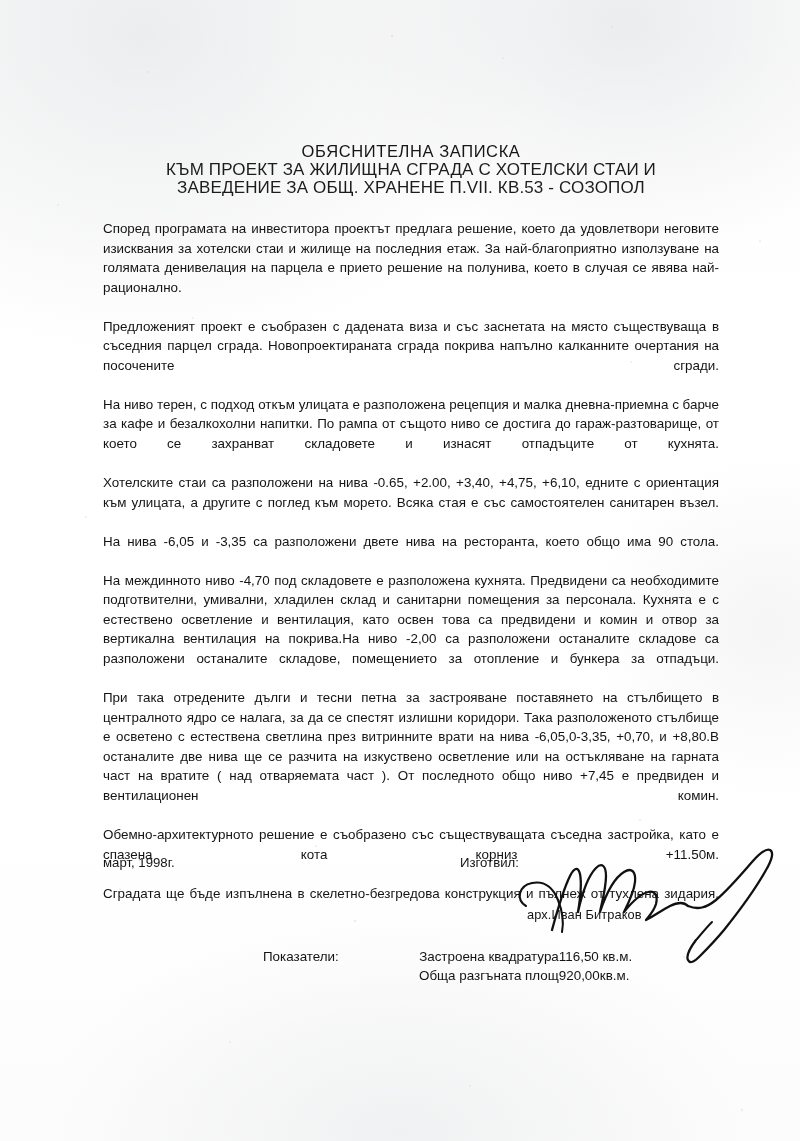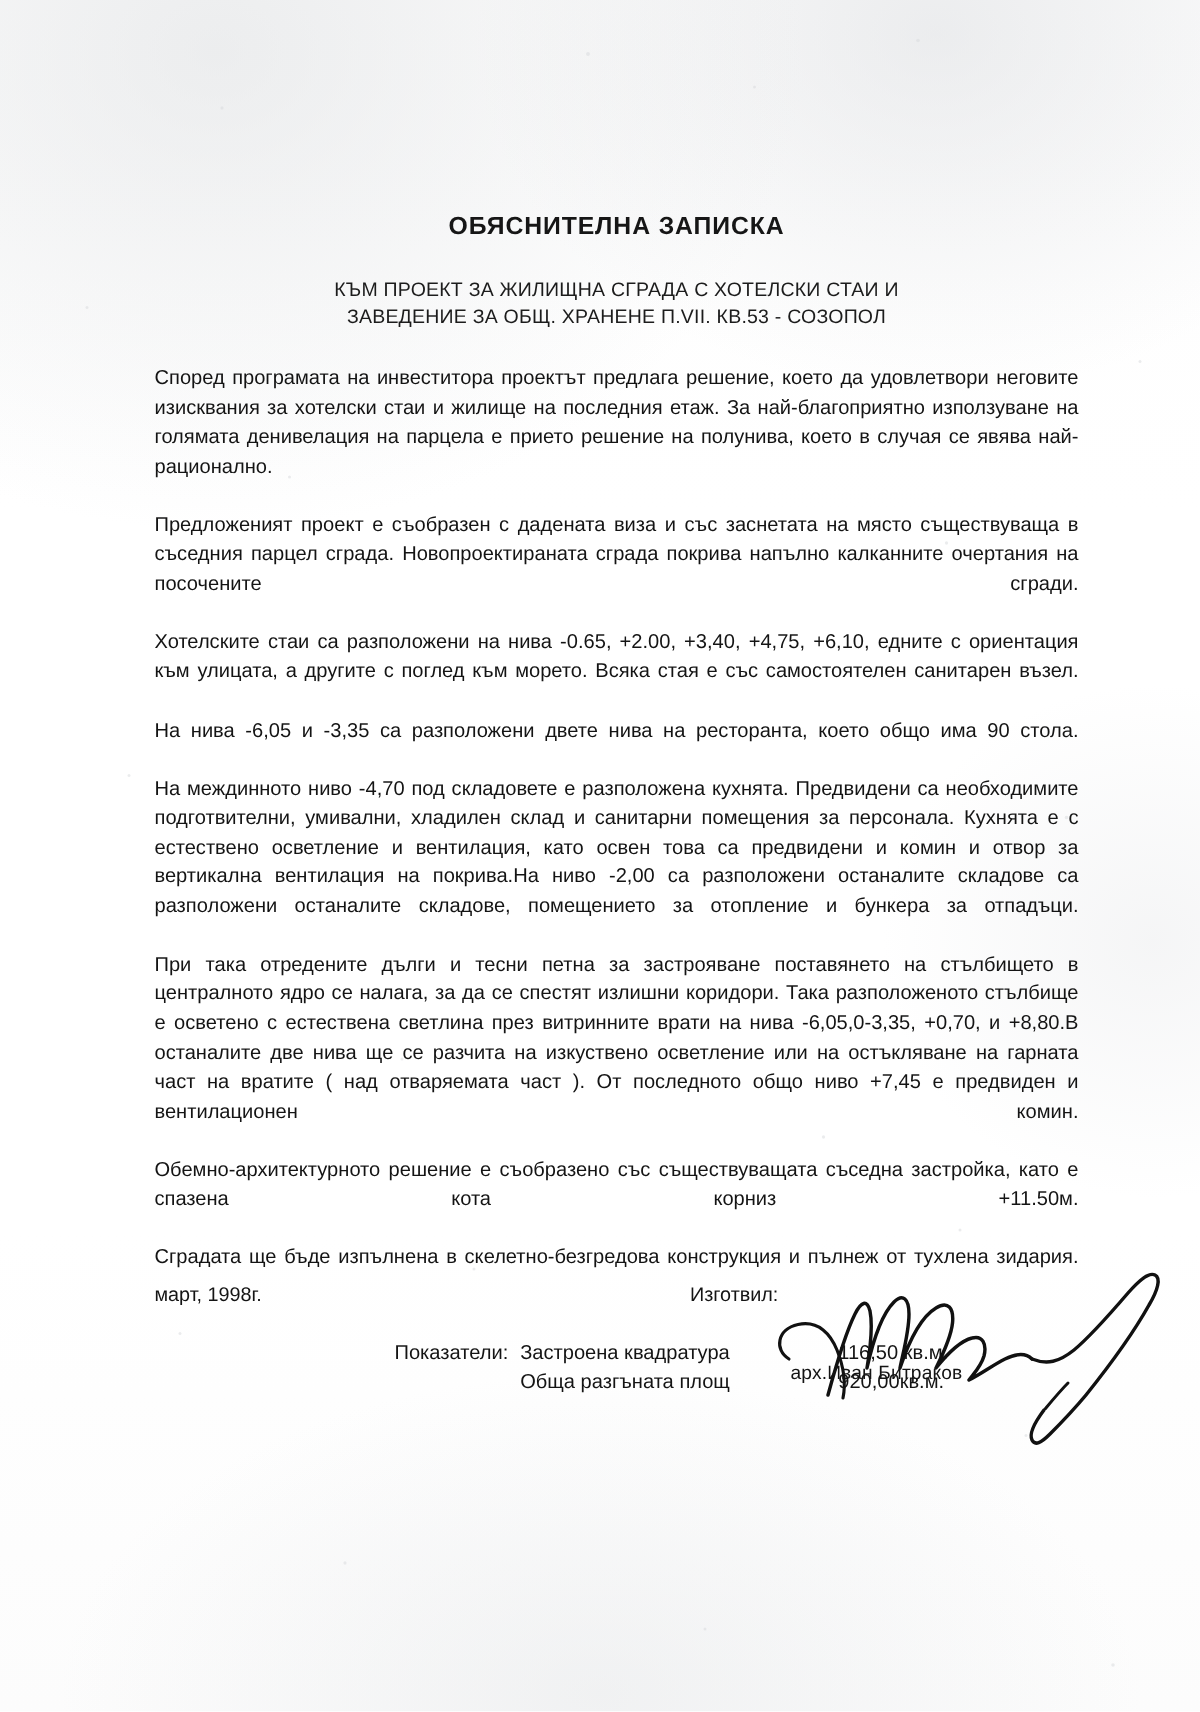"ОБЯСНИТЕЛНА ЗАПИСКА" .doc-title { font-weight: bold -> normal }
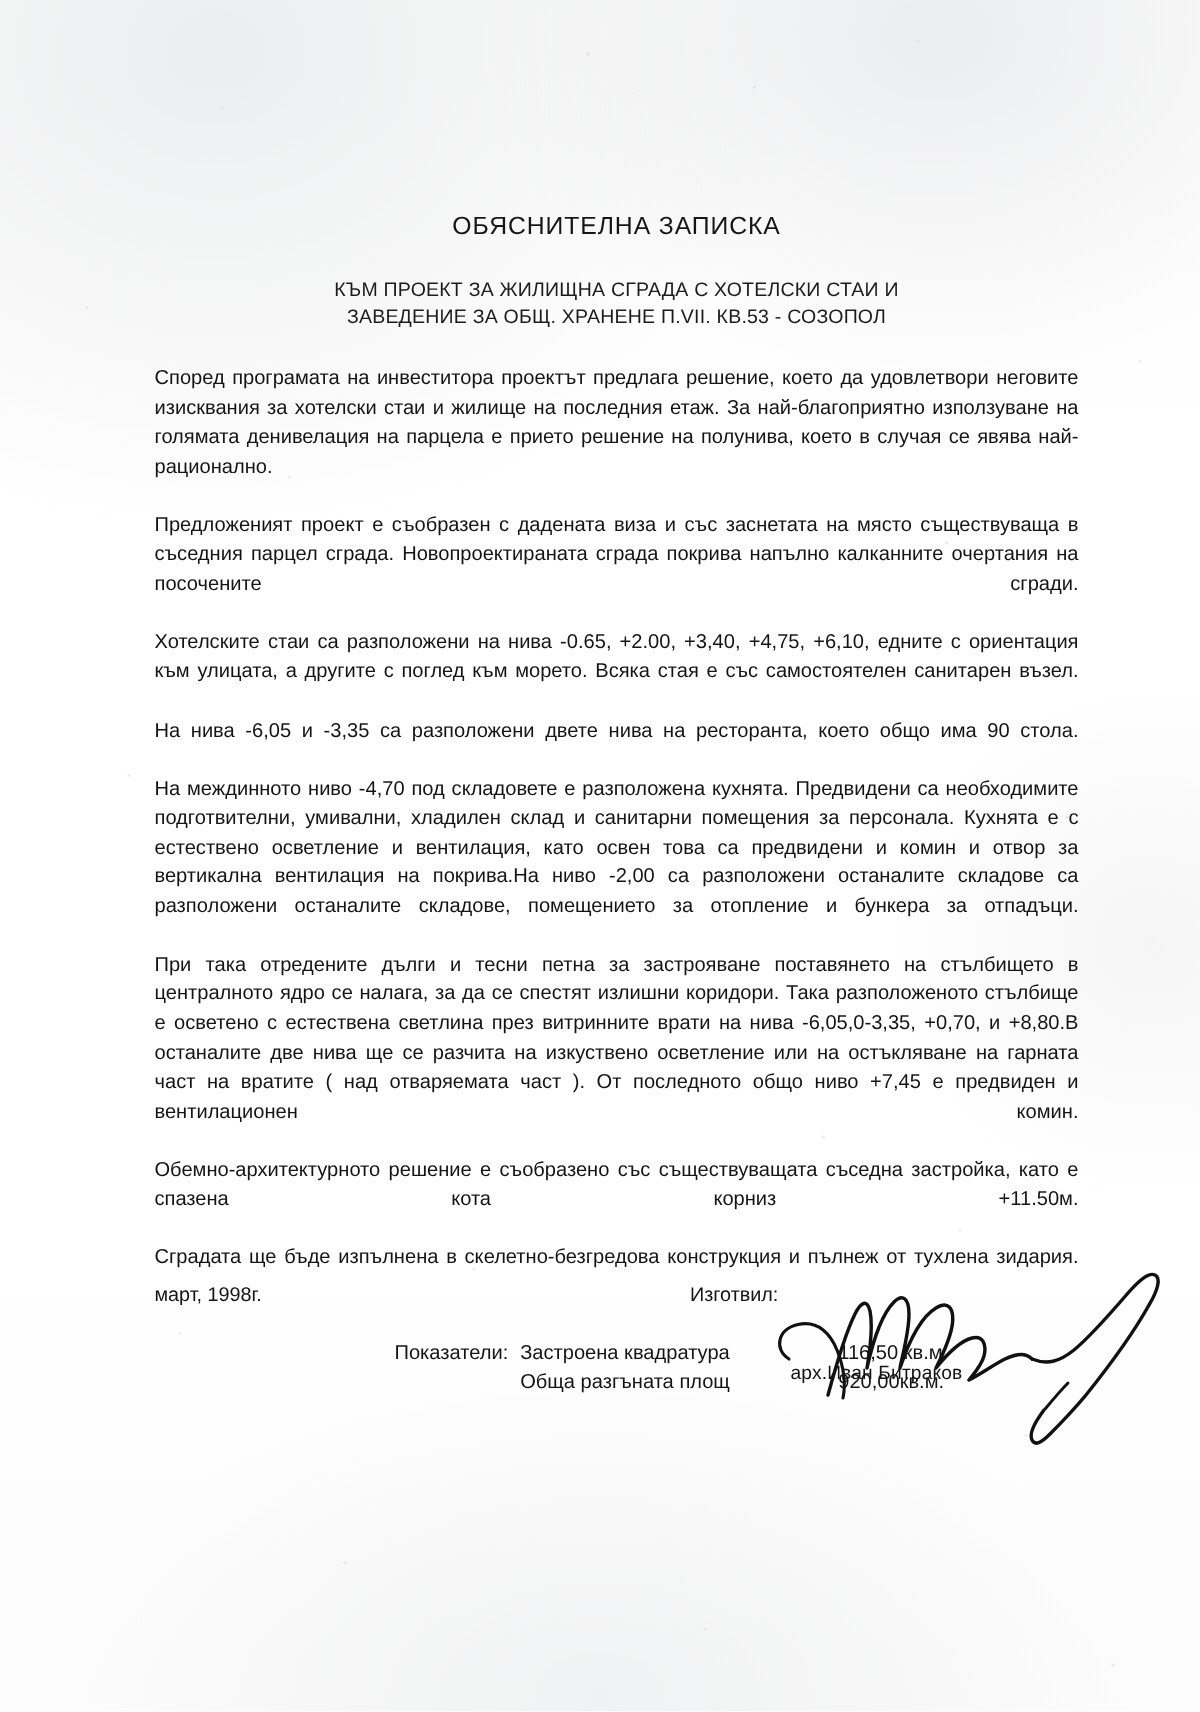"КЪМ ПРОЕКТ ЗА ЖИЛИЩНА СГРАДА" .doc-subtitle { font-size: 13px -> 17px; margin-top: 23px -> none }
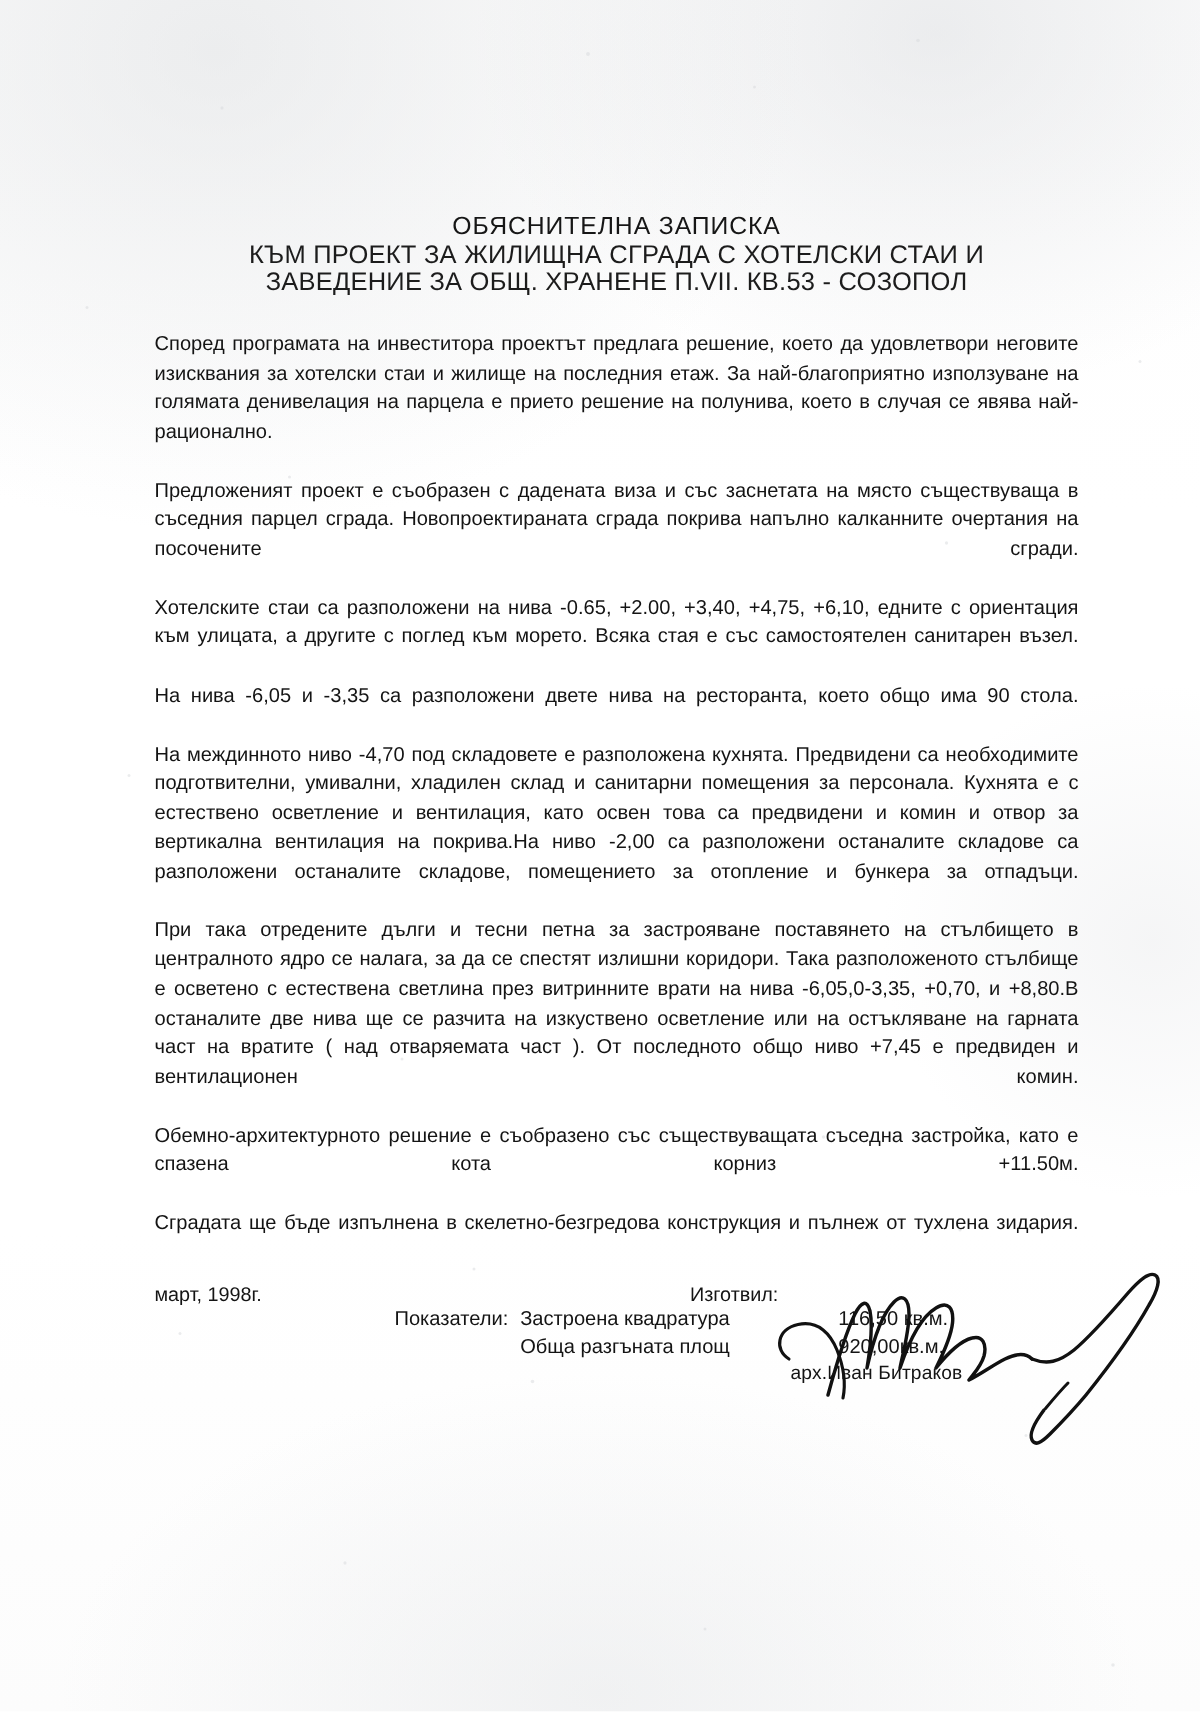"На ниво терен, с подход" p.para { html: none -> <p>На ниво терен, с подход откъм улицата е разположена рецепция и малка дневна-приемна с барче за кафе и безалкохолни напитки. По рампа от същото ниво се достига до гараж-разтоварище, от което се захранват складовете и изнасят отпадъците от кухнята.</p> }
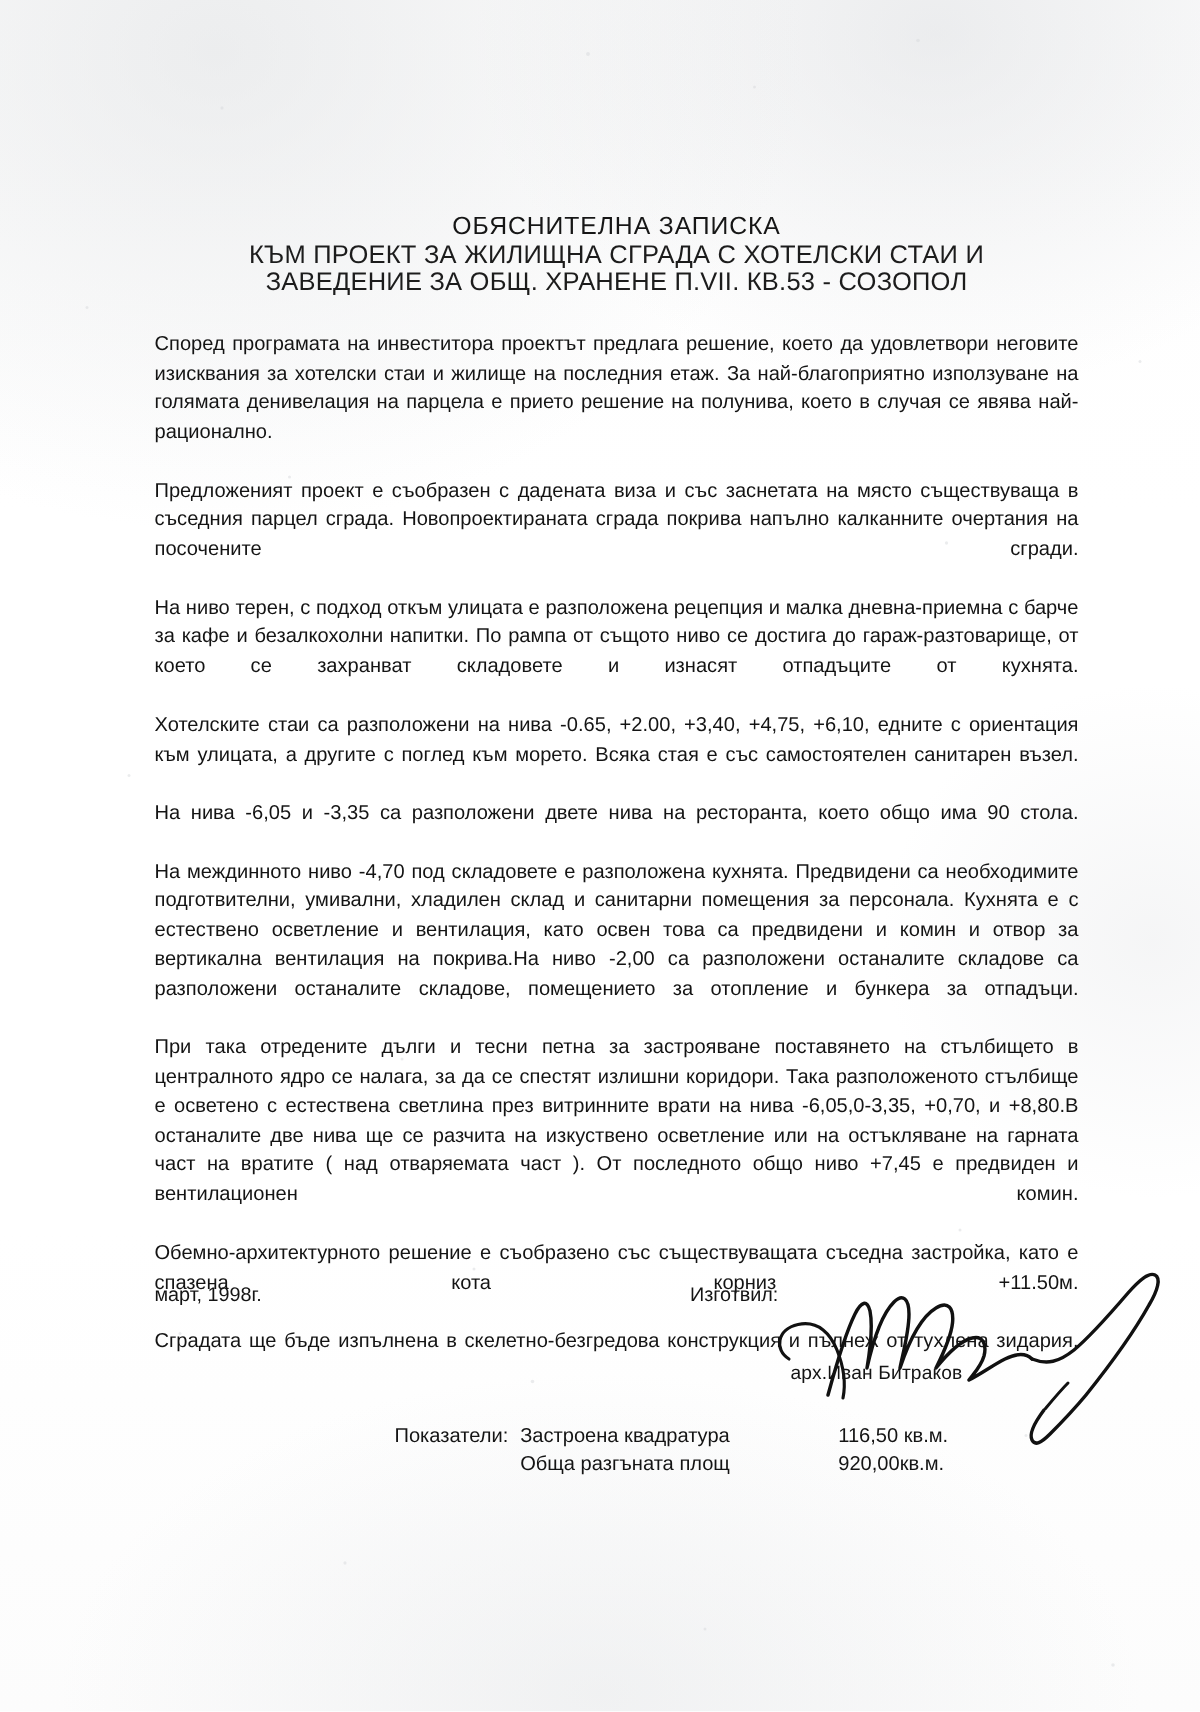"Застроена квадратура" .ind-row { text-align: none -> right }
